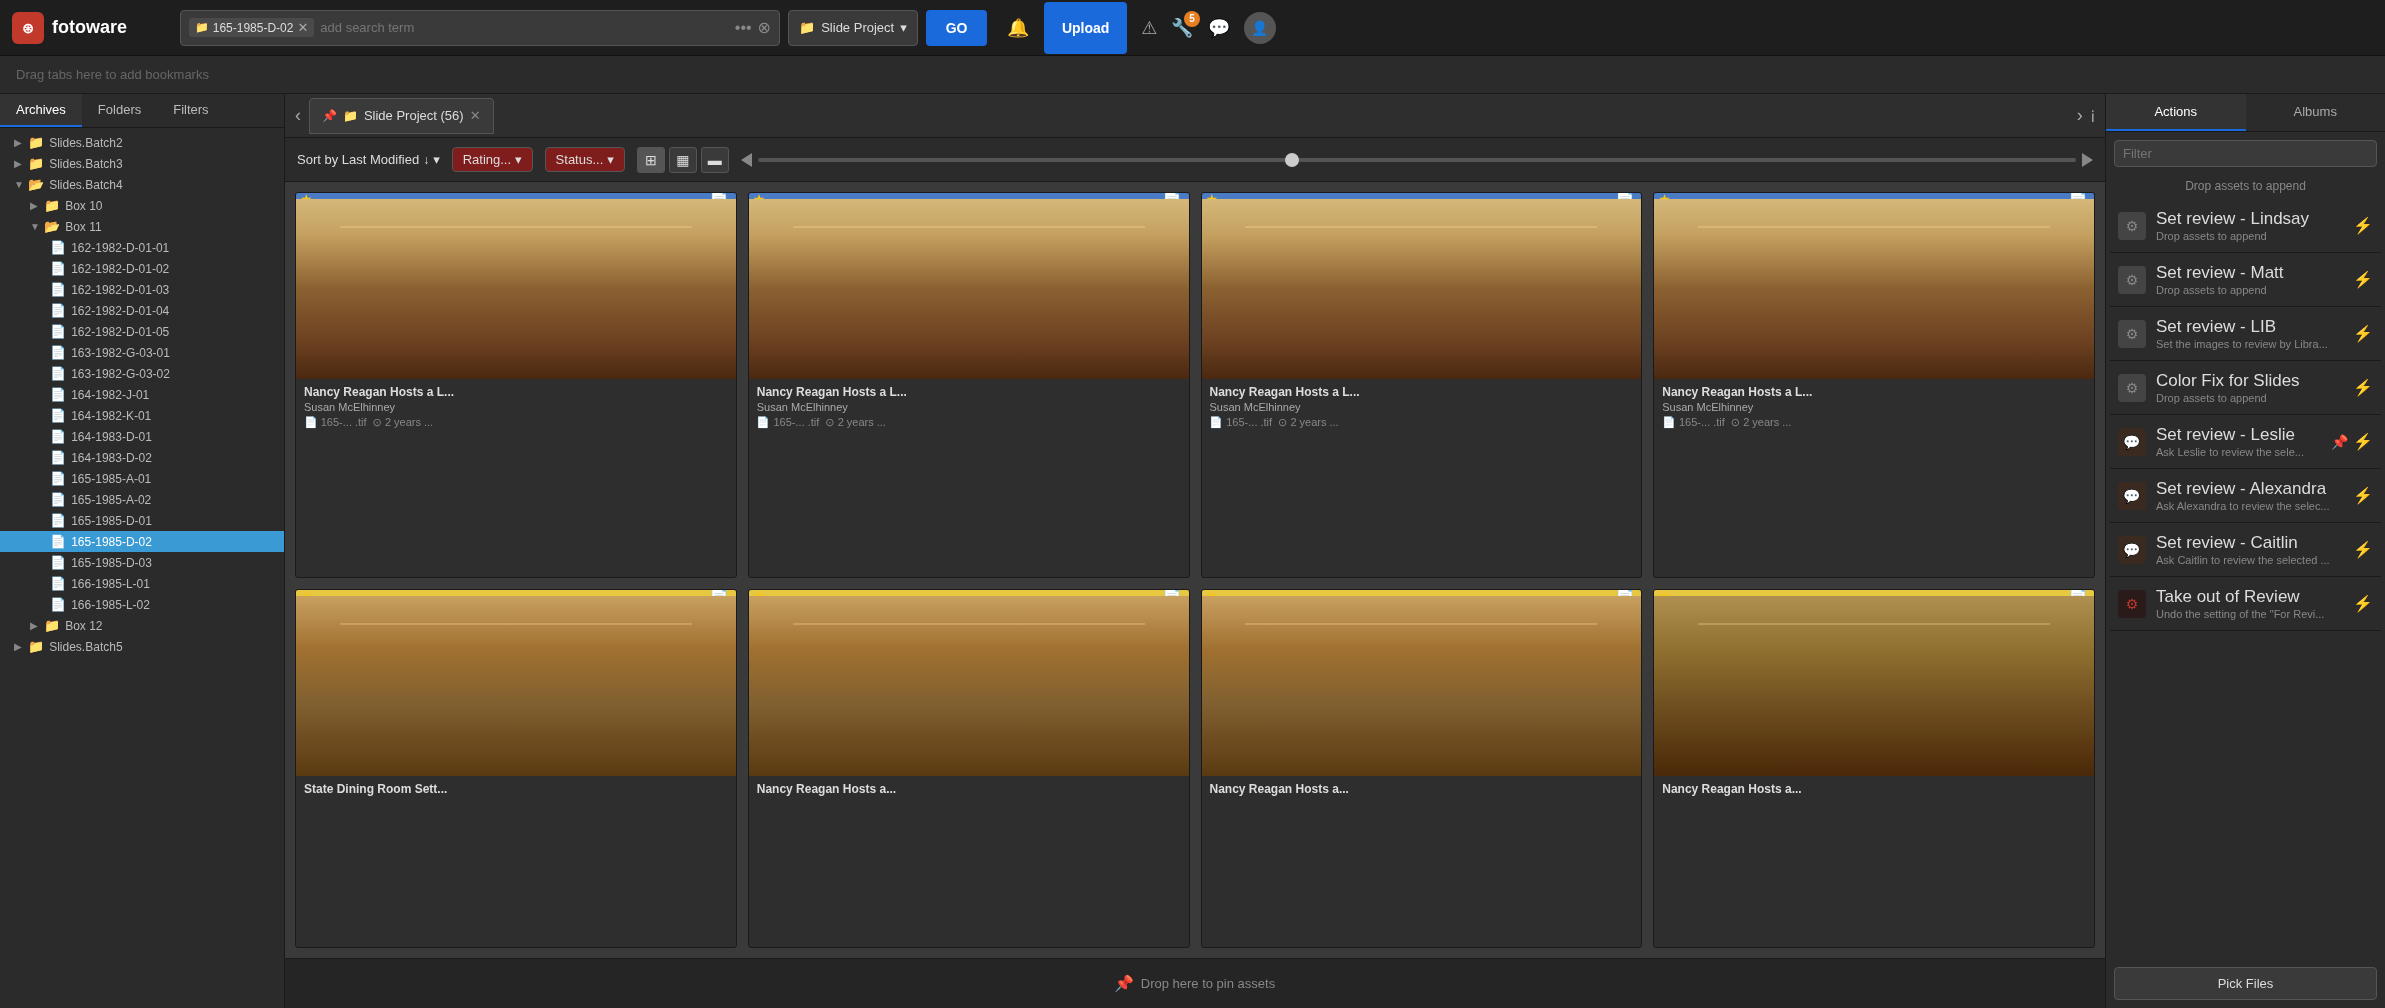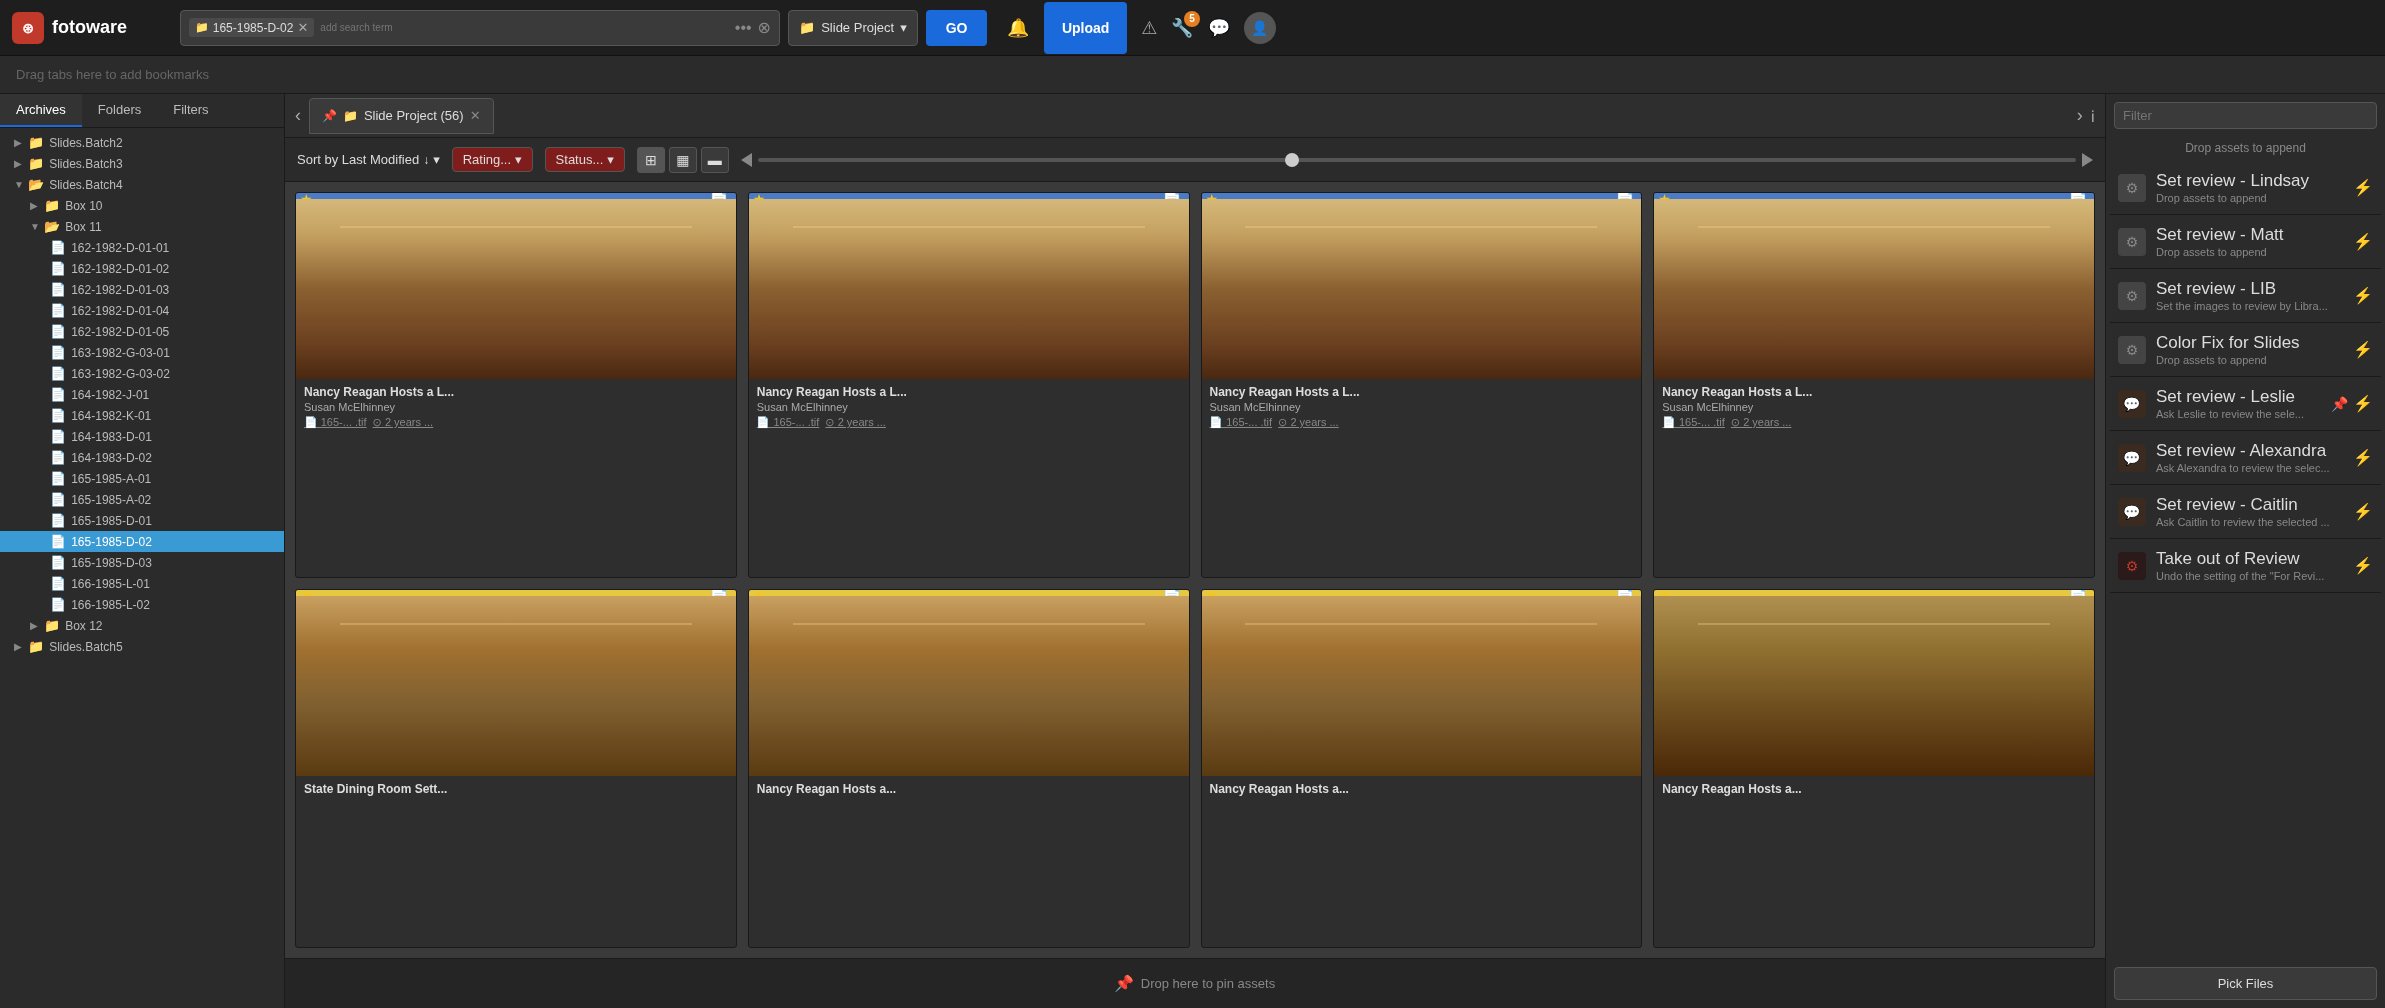"add search term" .search-input { font-size: 10px -> 13px }
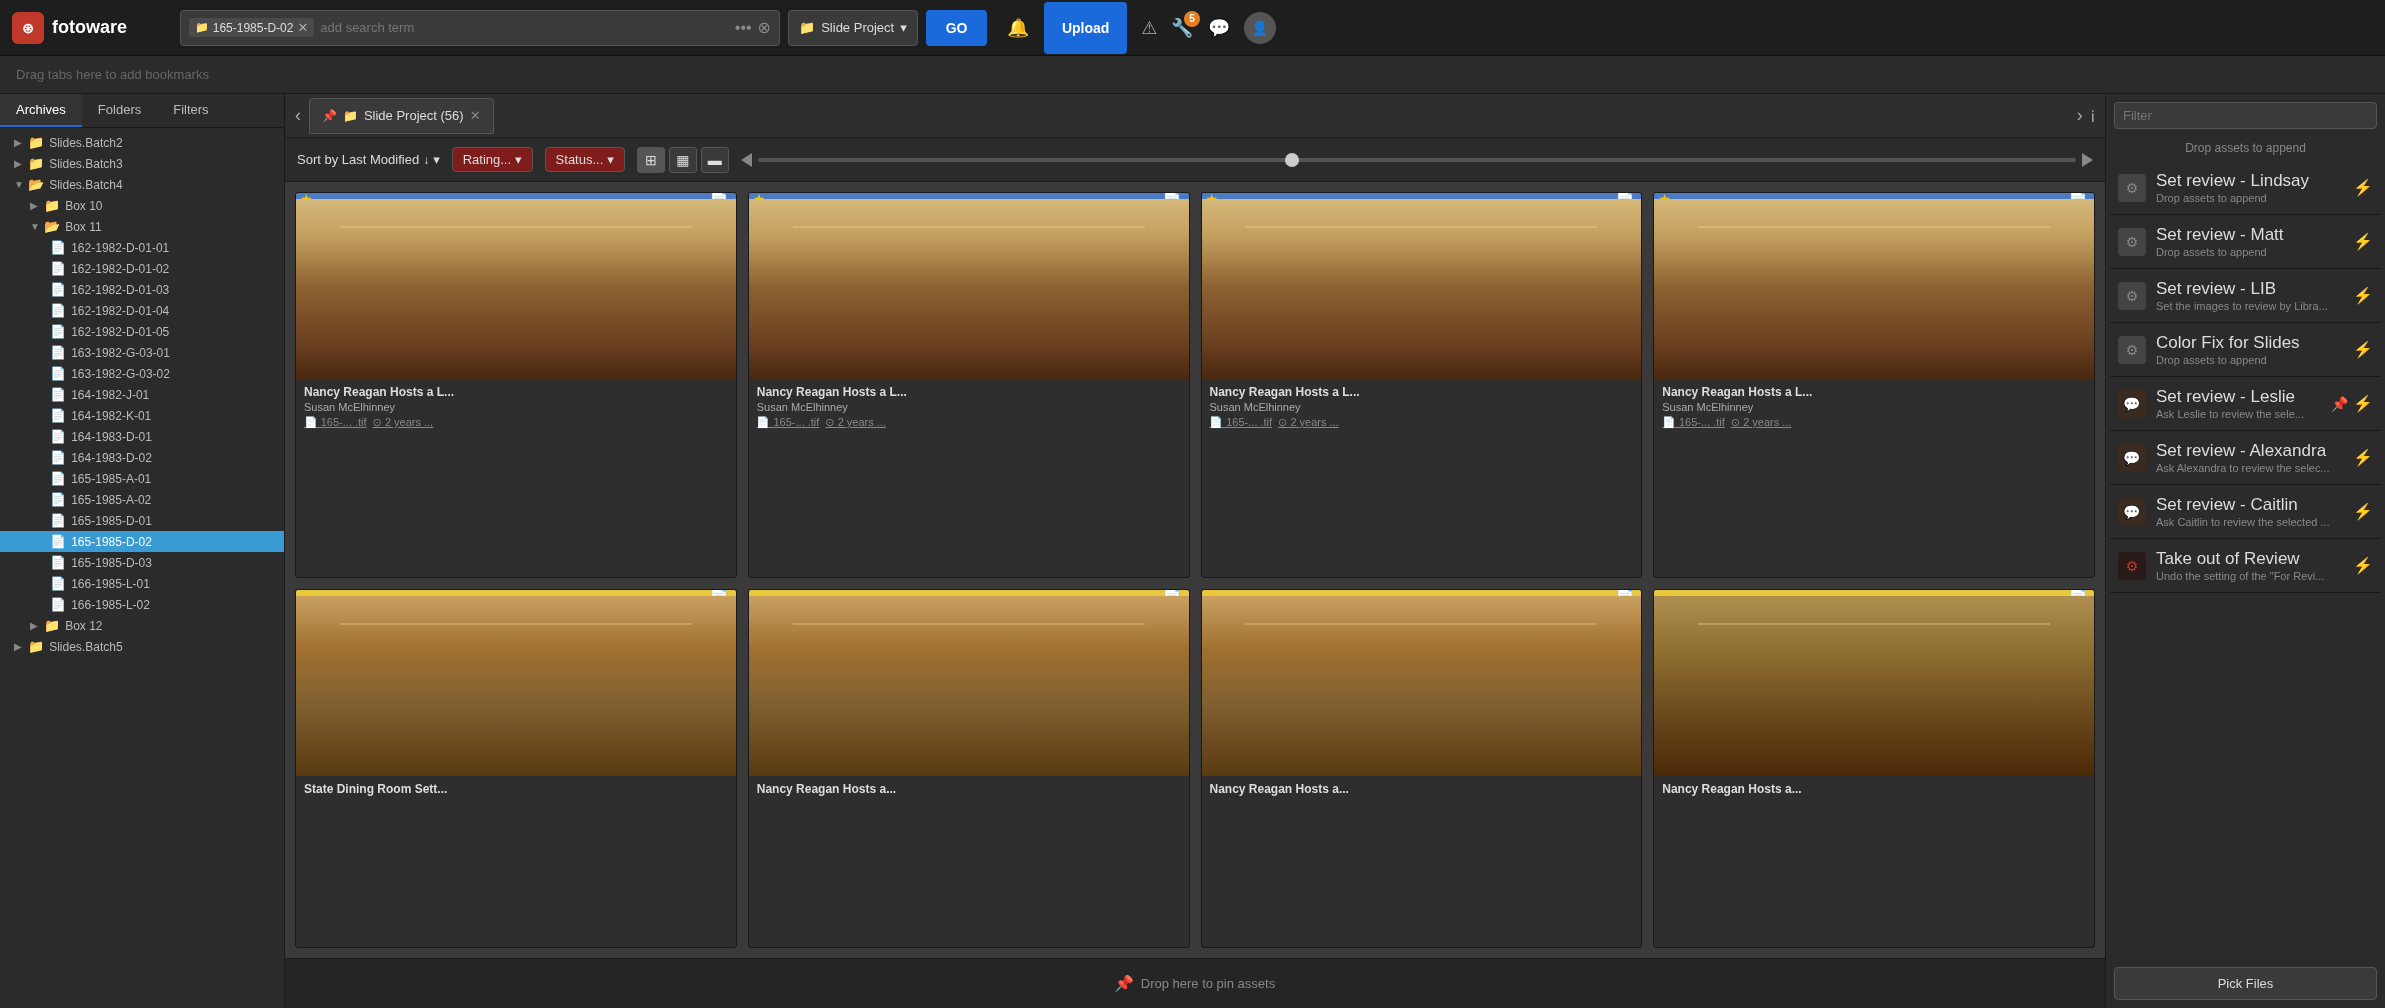"Actions" div.right-tabs { html: none -> <div> <div>Actions</div> <div>Albums</div> </div> }
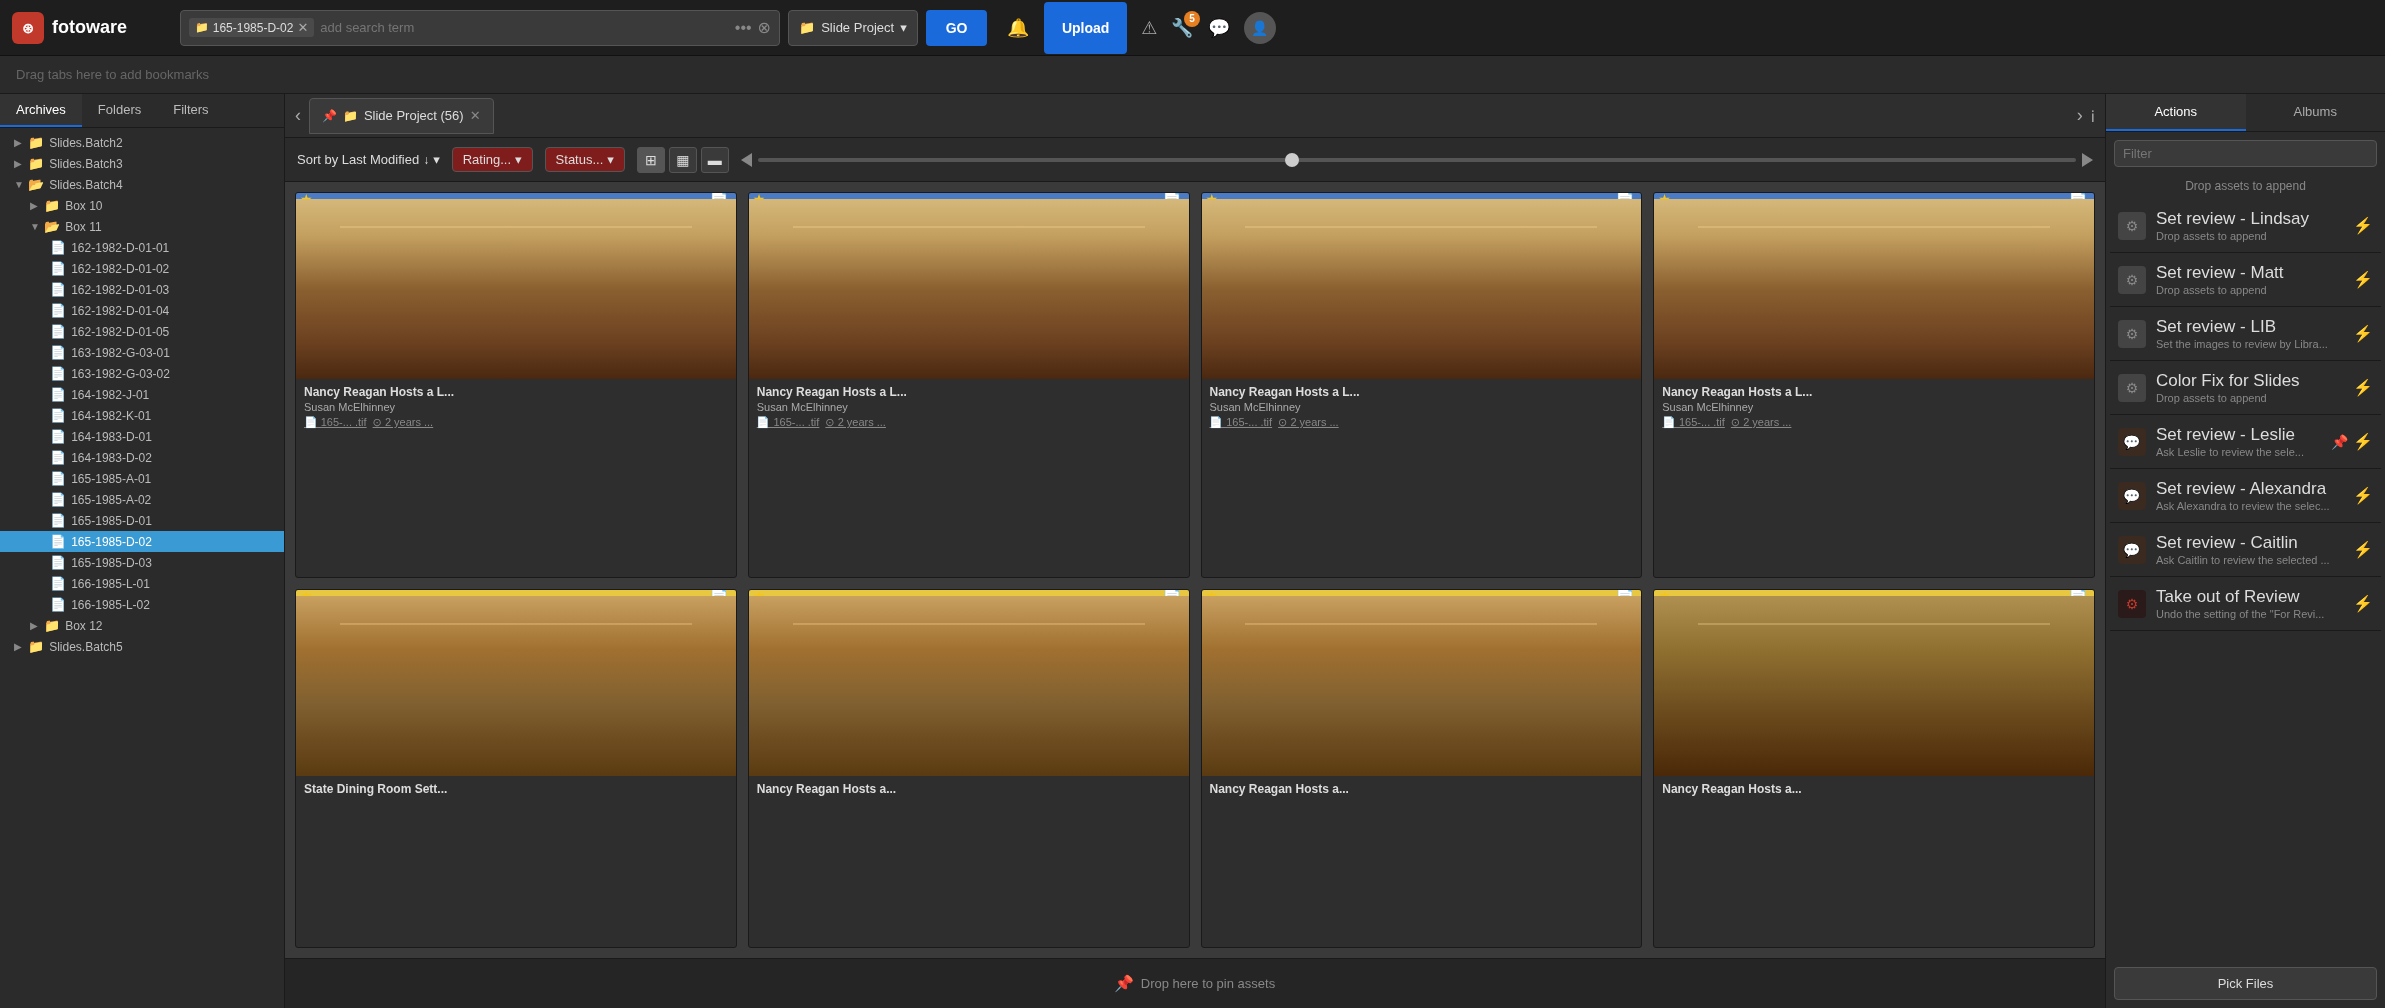"📄 165-... .tif" .card-meta { text-decoration: underline -> none }
